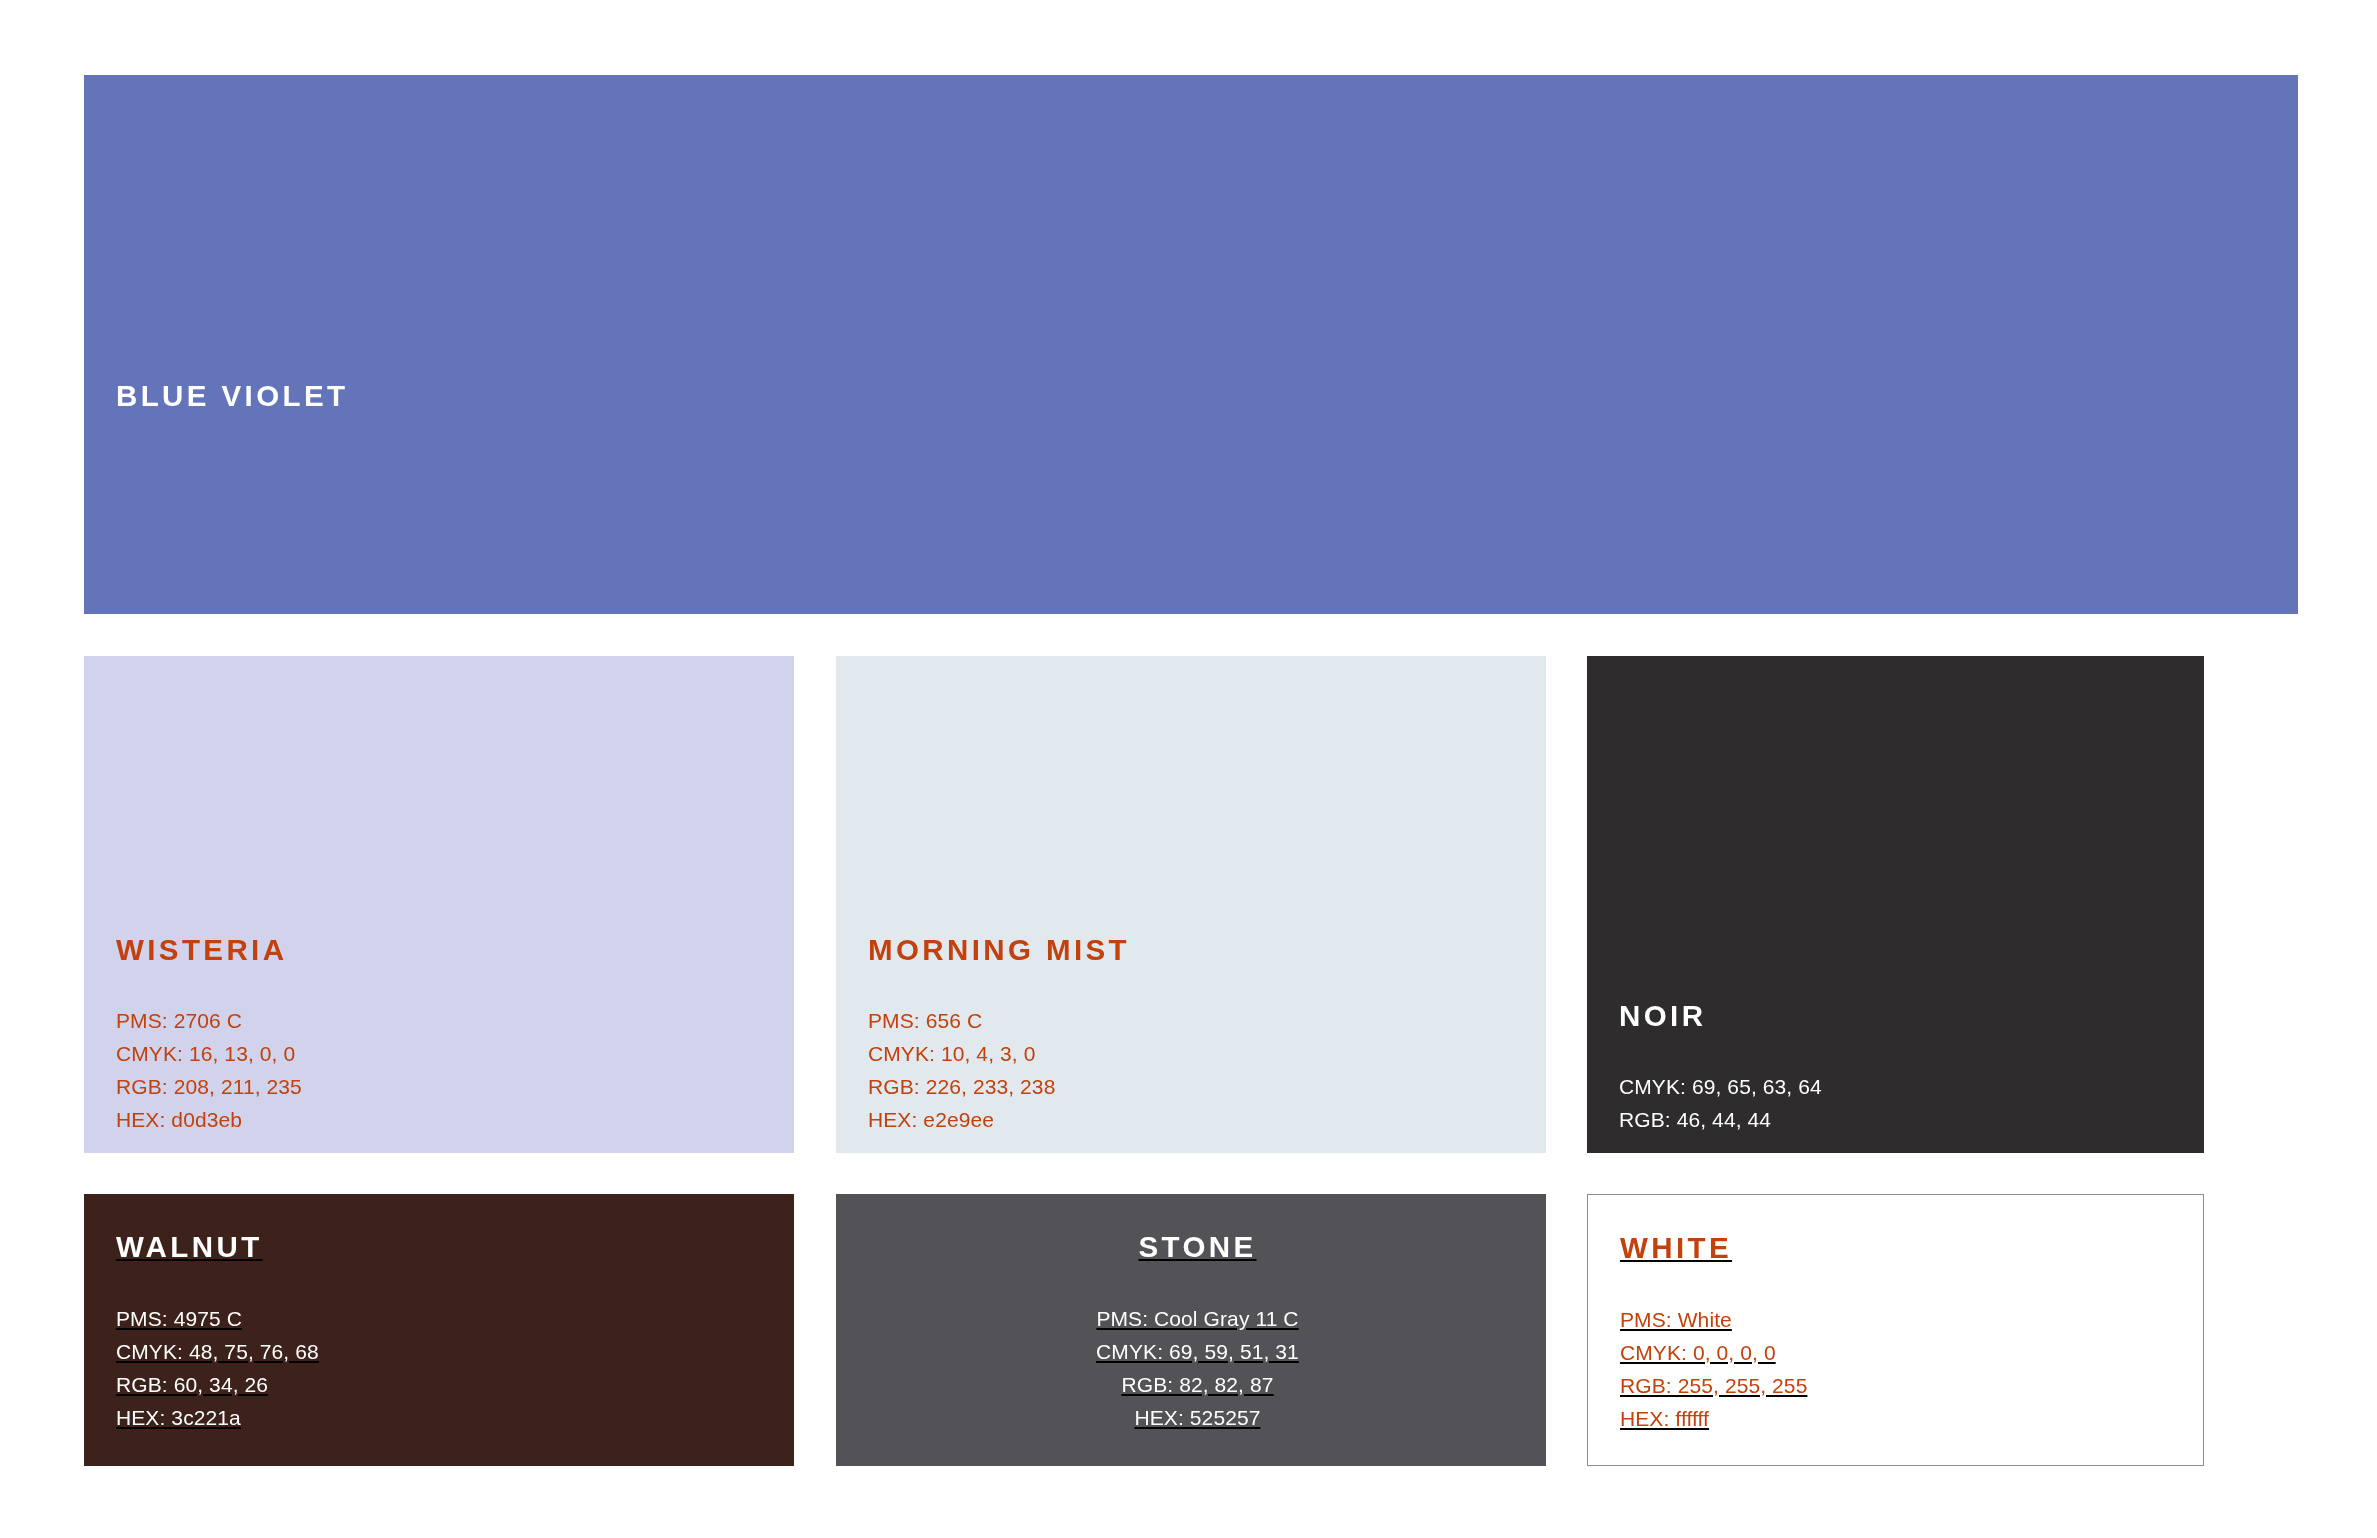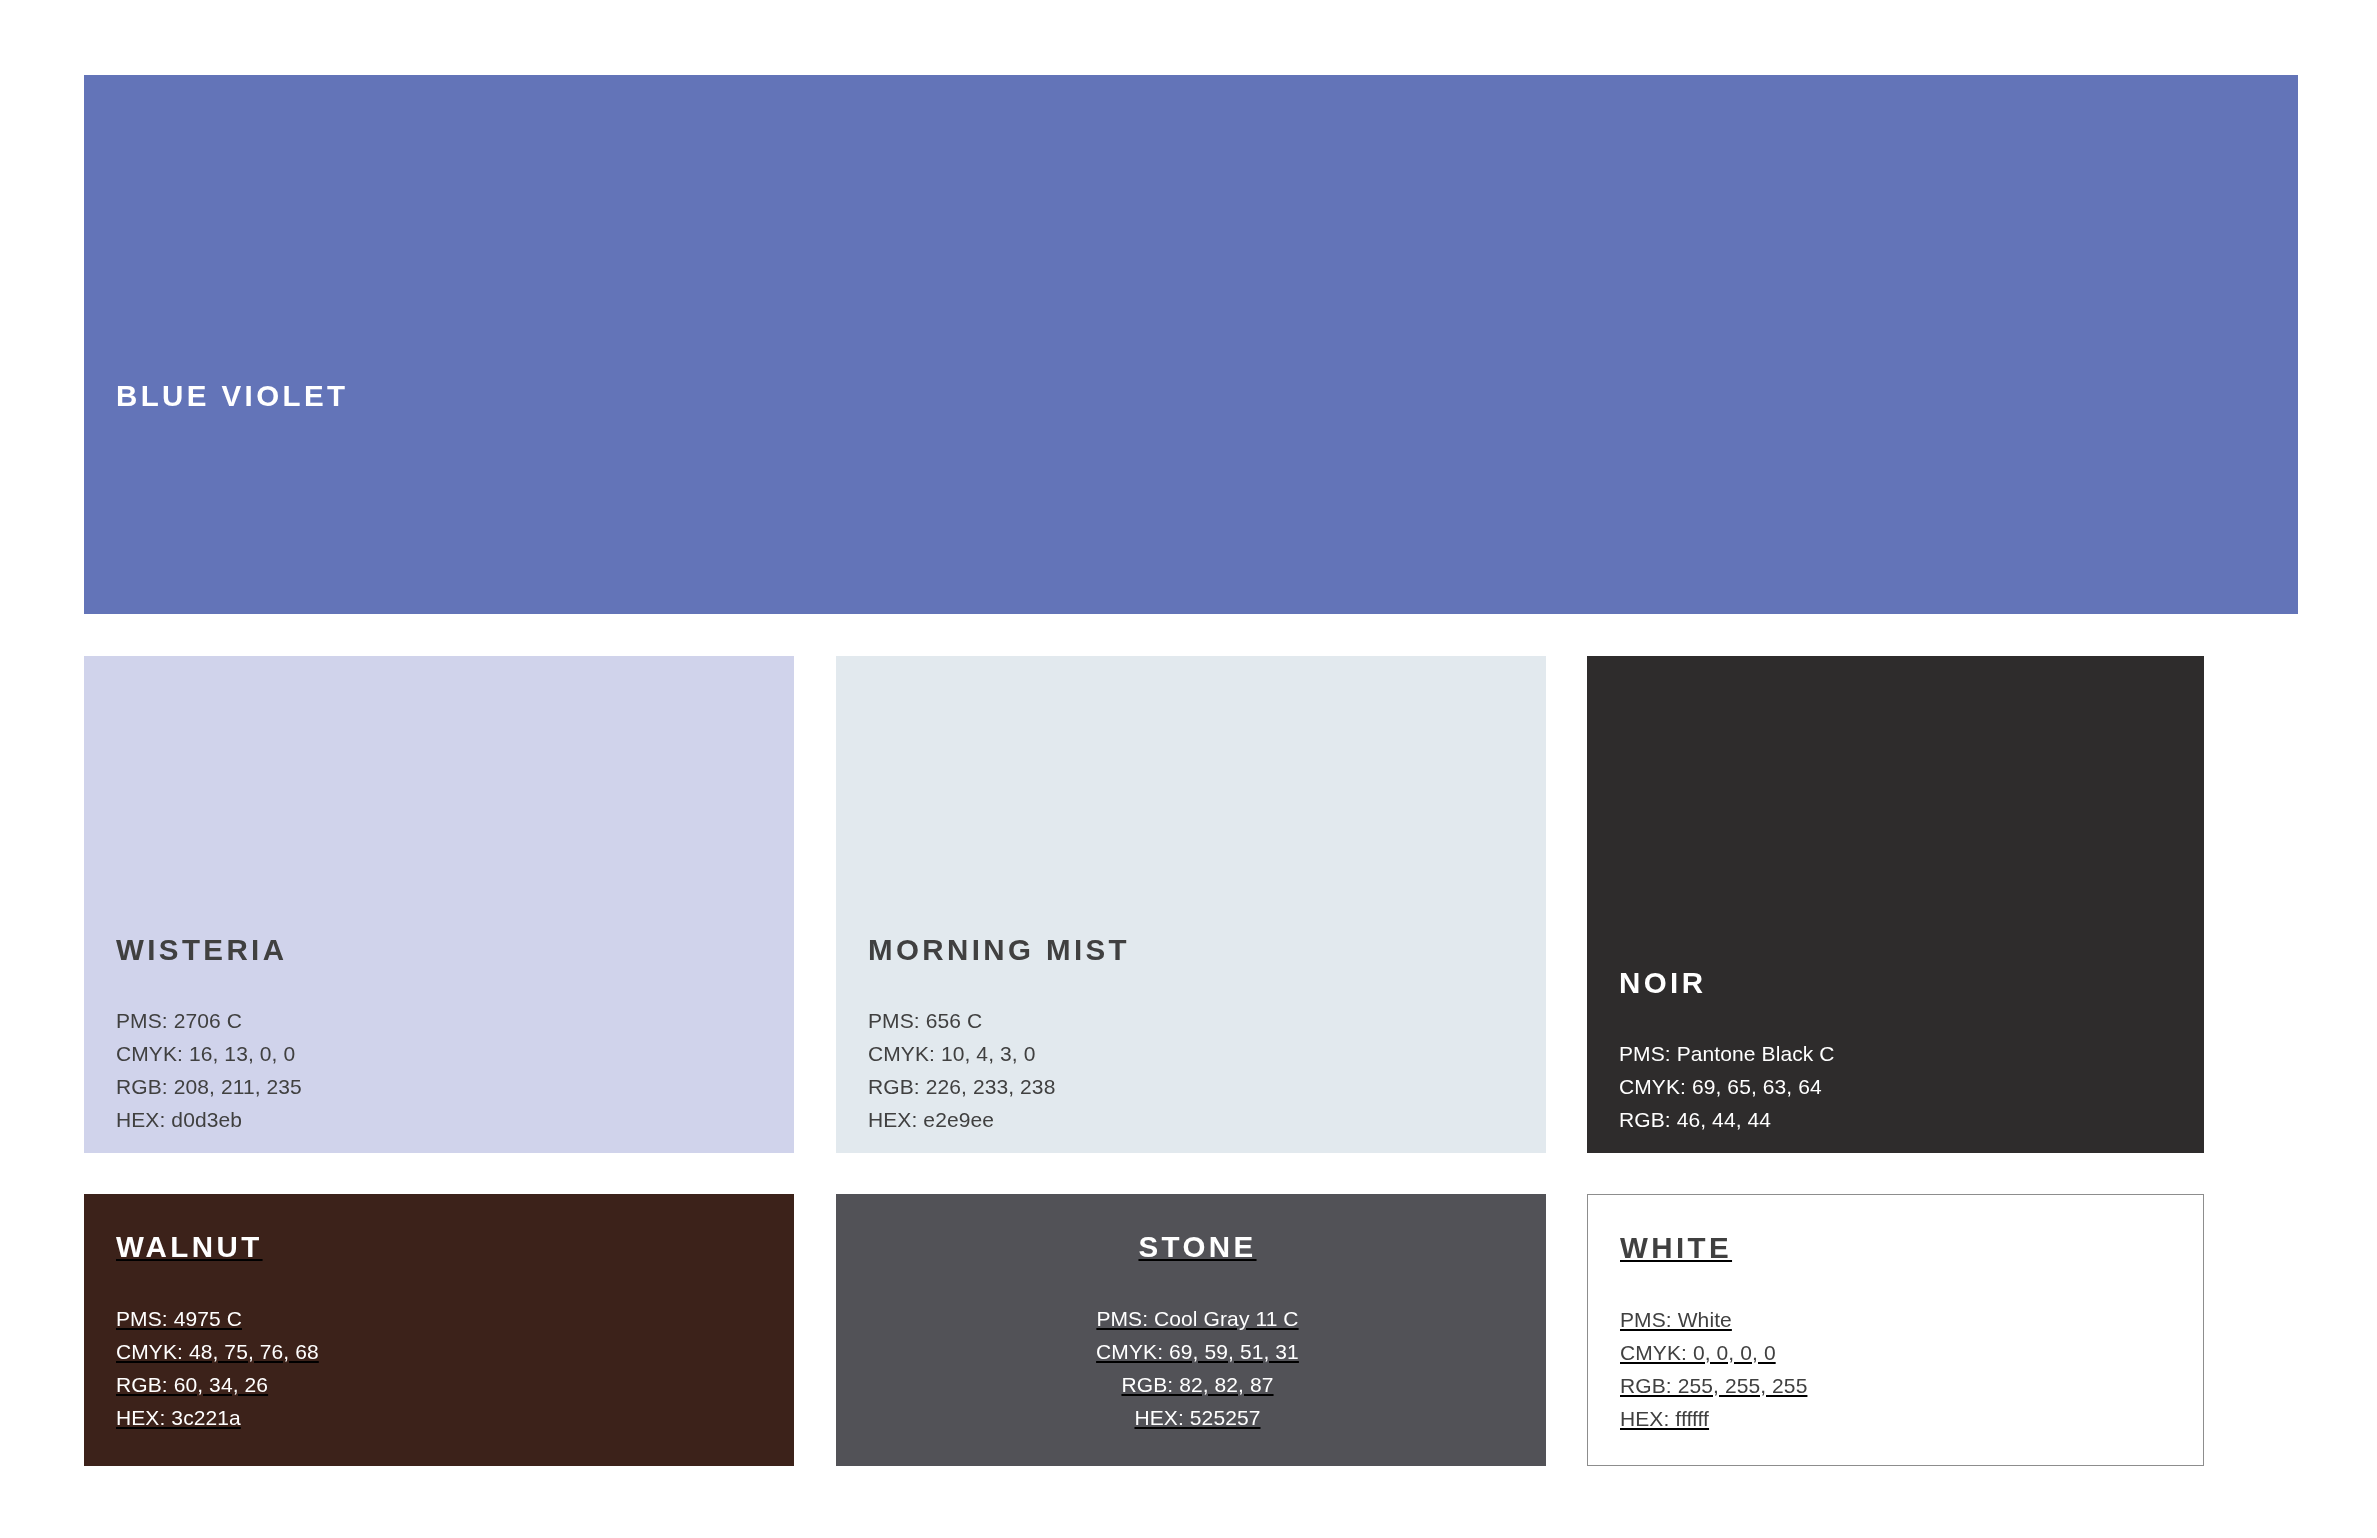"WISTERIA" .text-dark .swatch-name, .text-dark .spec-list { color: #404040 -> #c2410c }
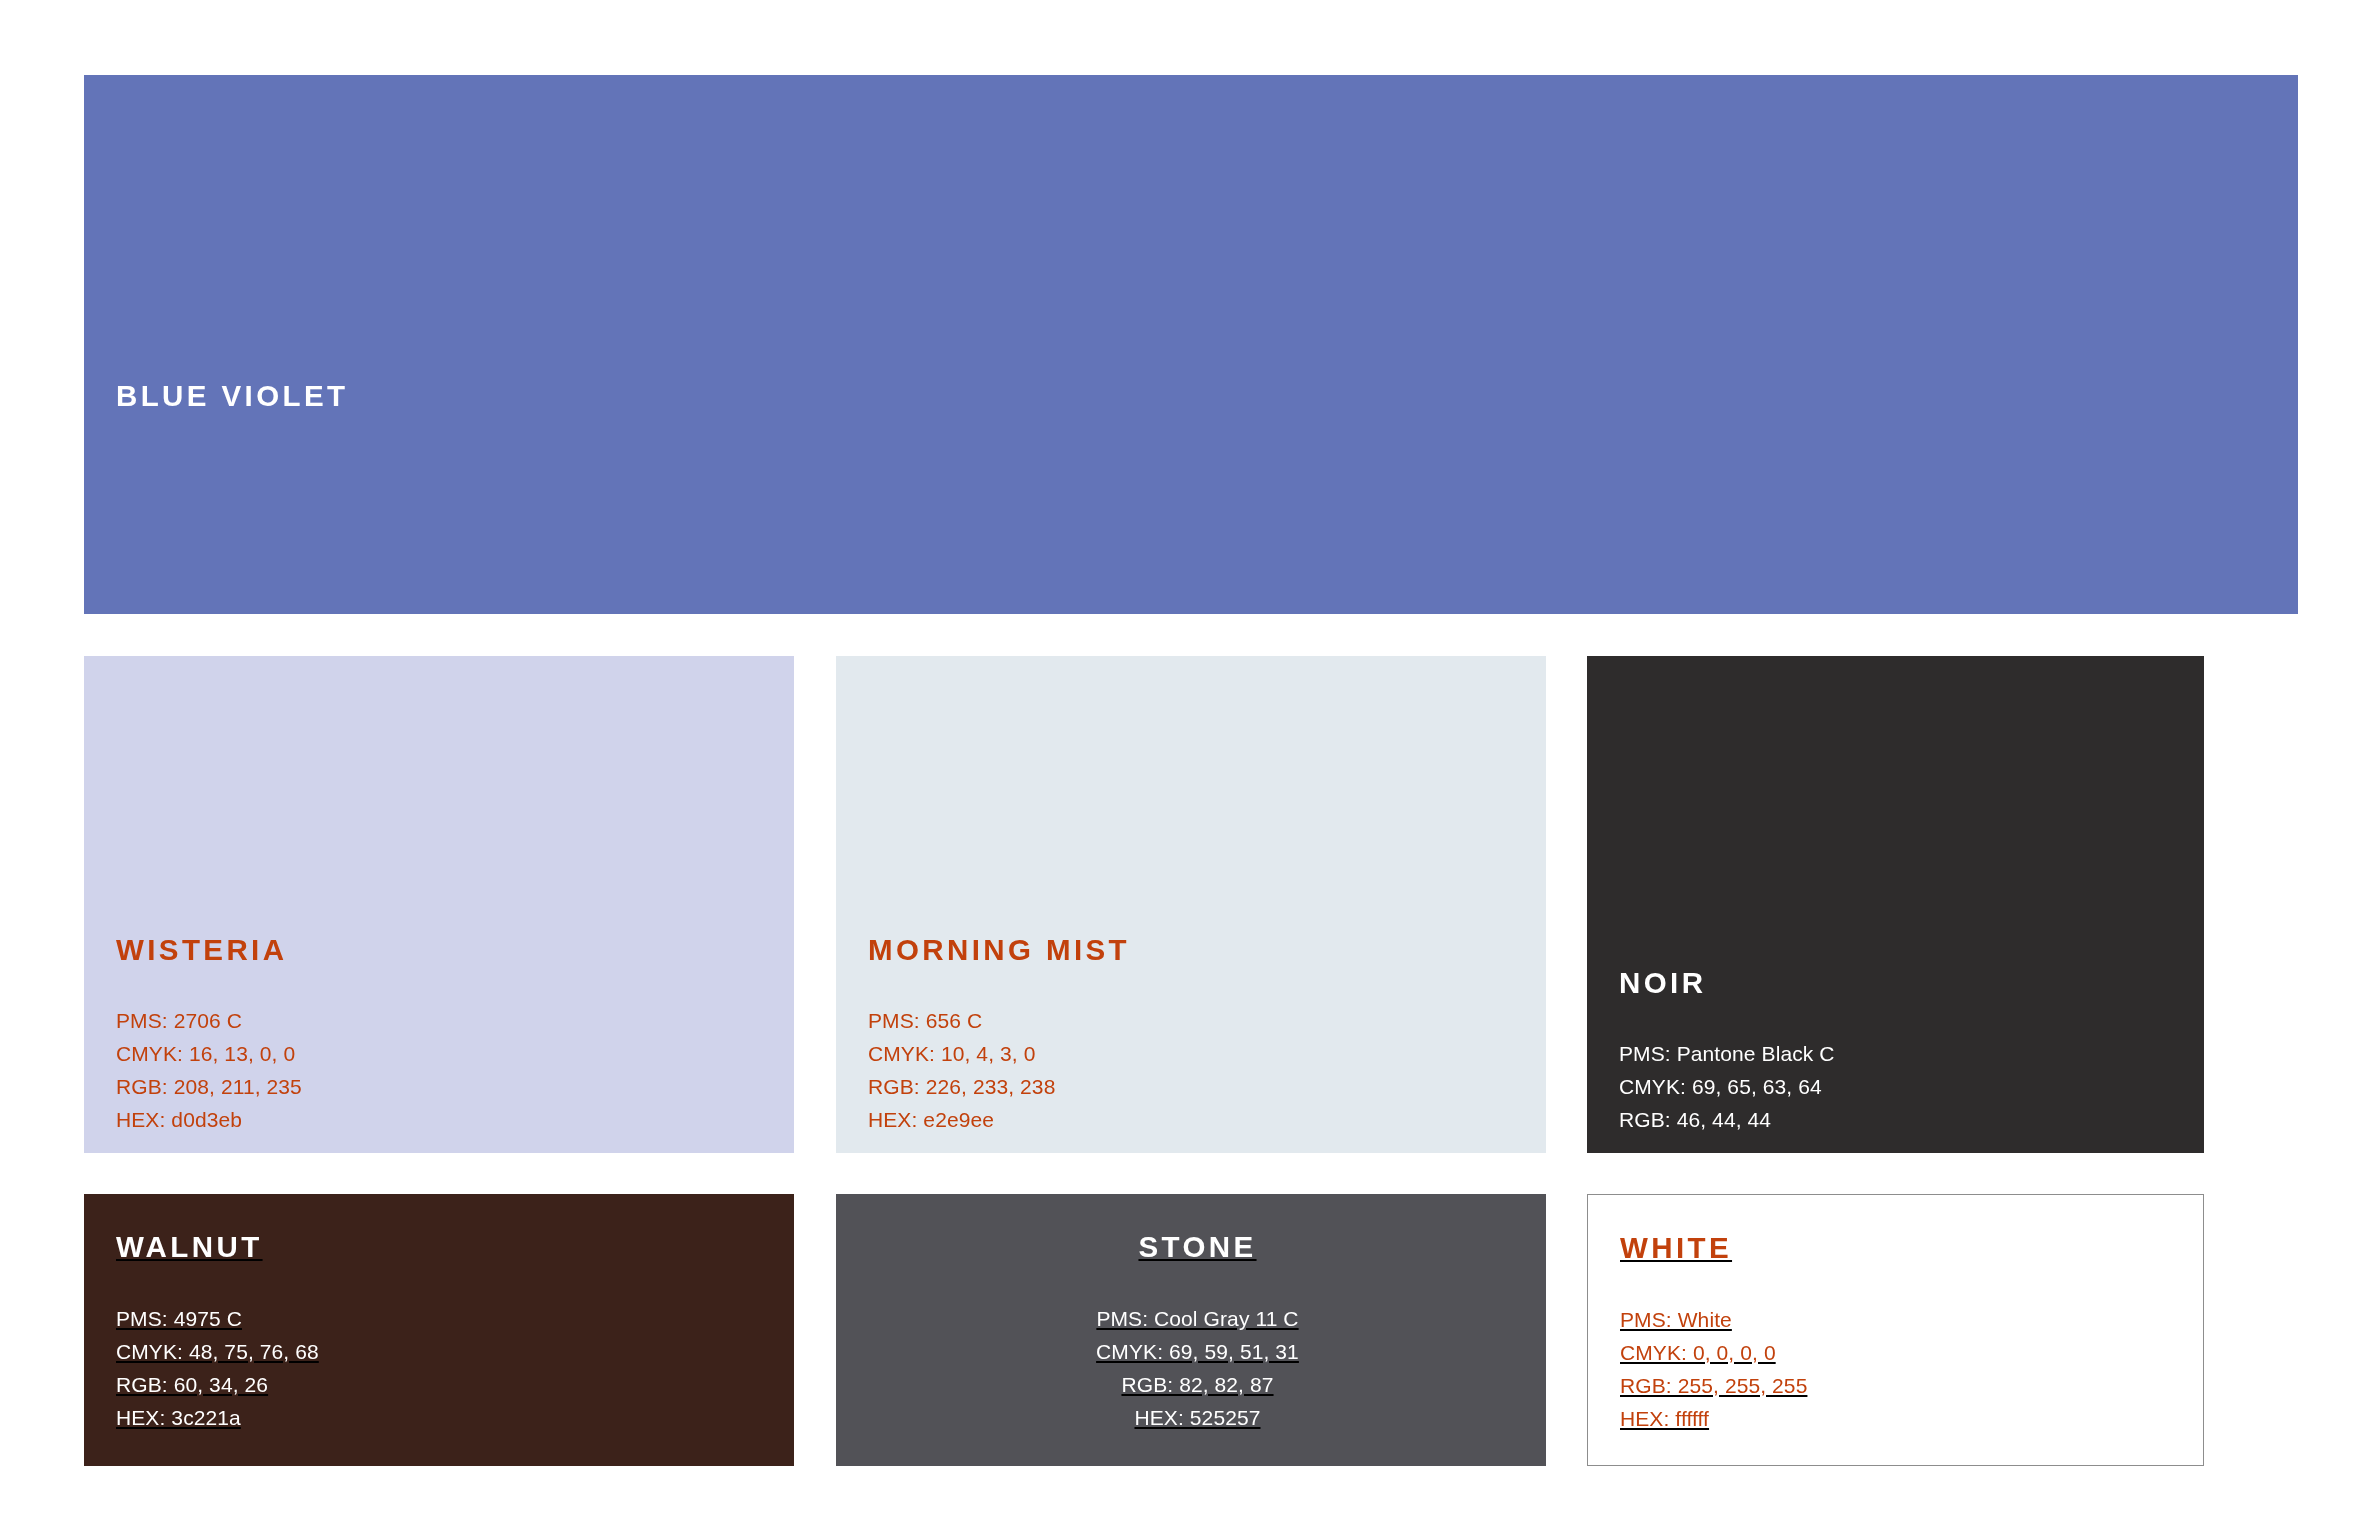"PMS: Pantone Black C" li.spec-line { html: <li>PMS: Pantone Black C</li> -> none }
